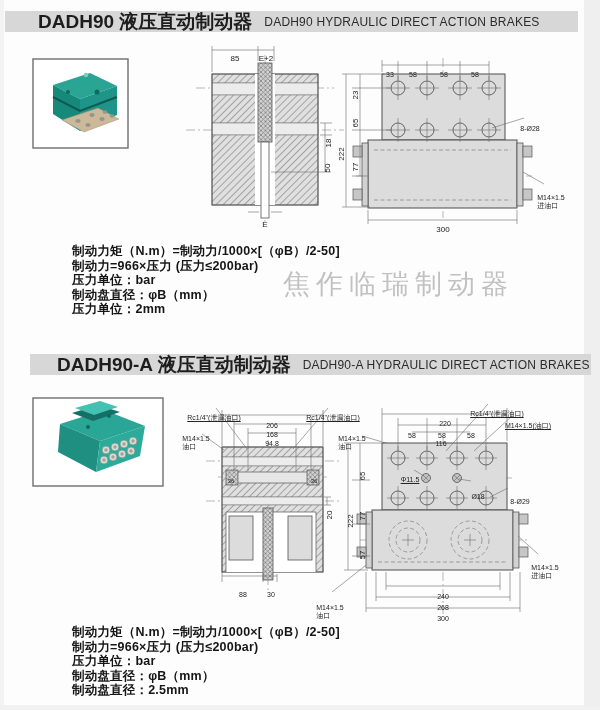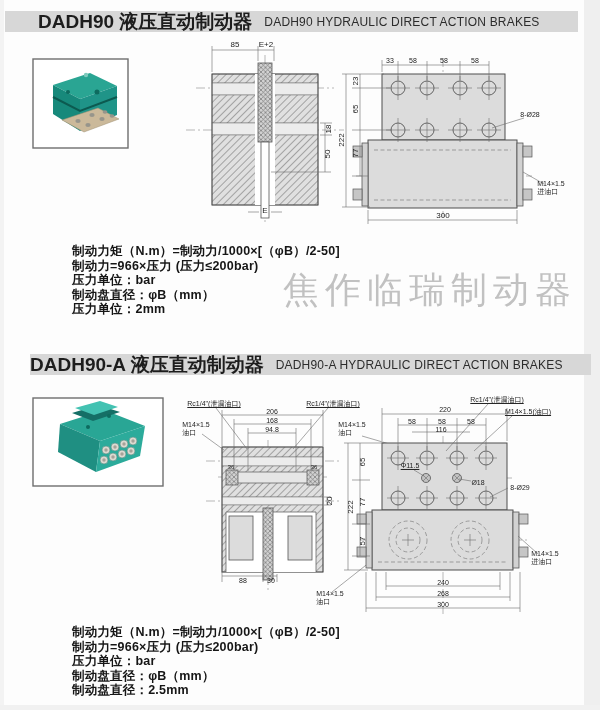"85" .labels-layer { top: 0 -> 14px }
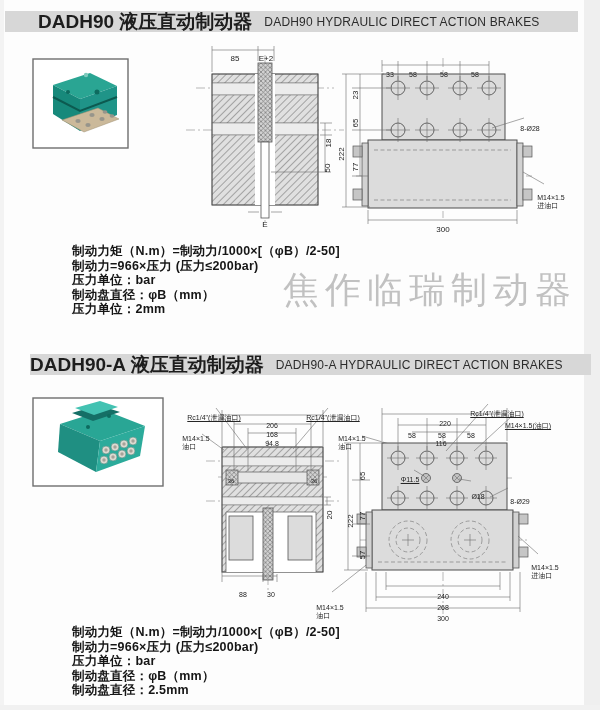"焦作临瑞制动器" .watermark { font-size: 36px -> 27px }
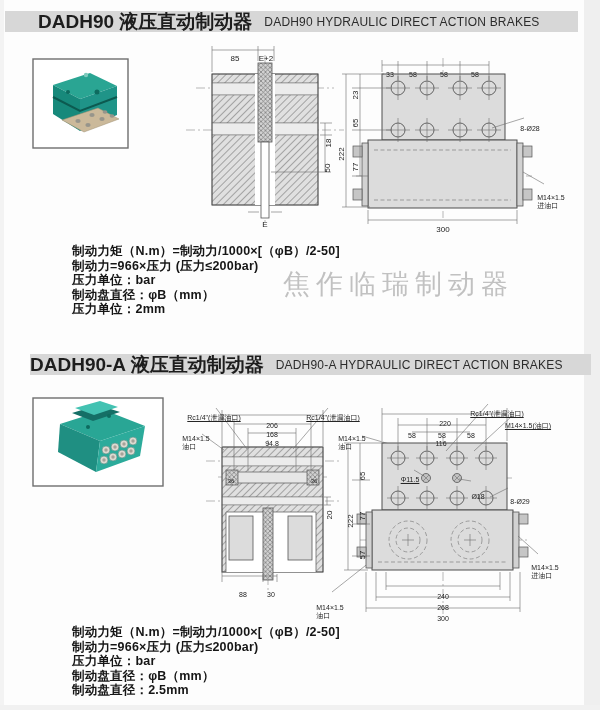"DADH90-A 液压直动制动器" .bar2 { padding-left: none -> 27px }
